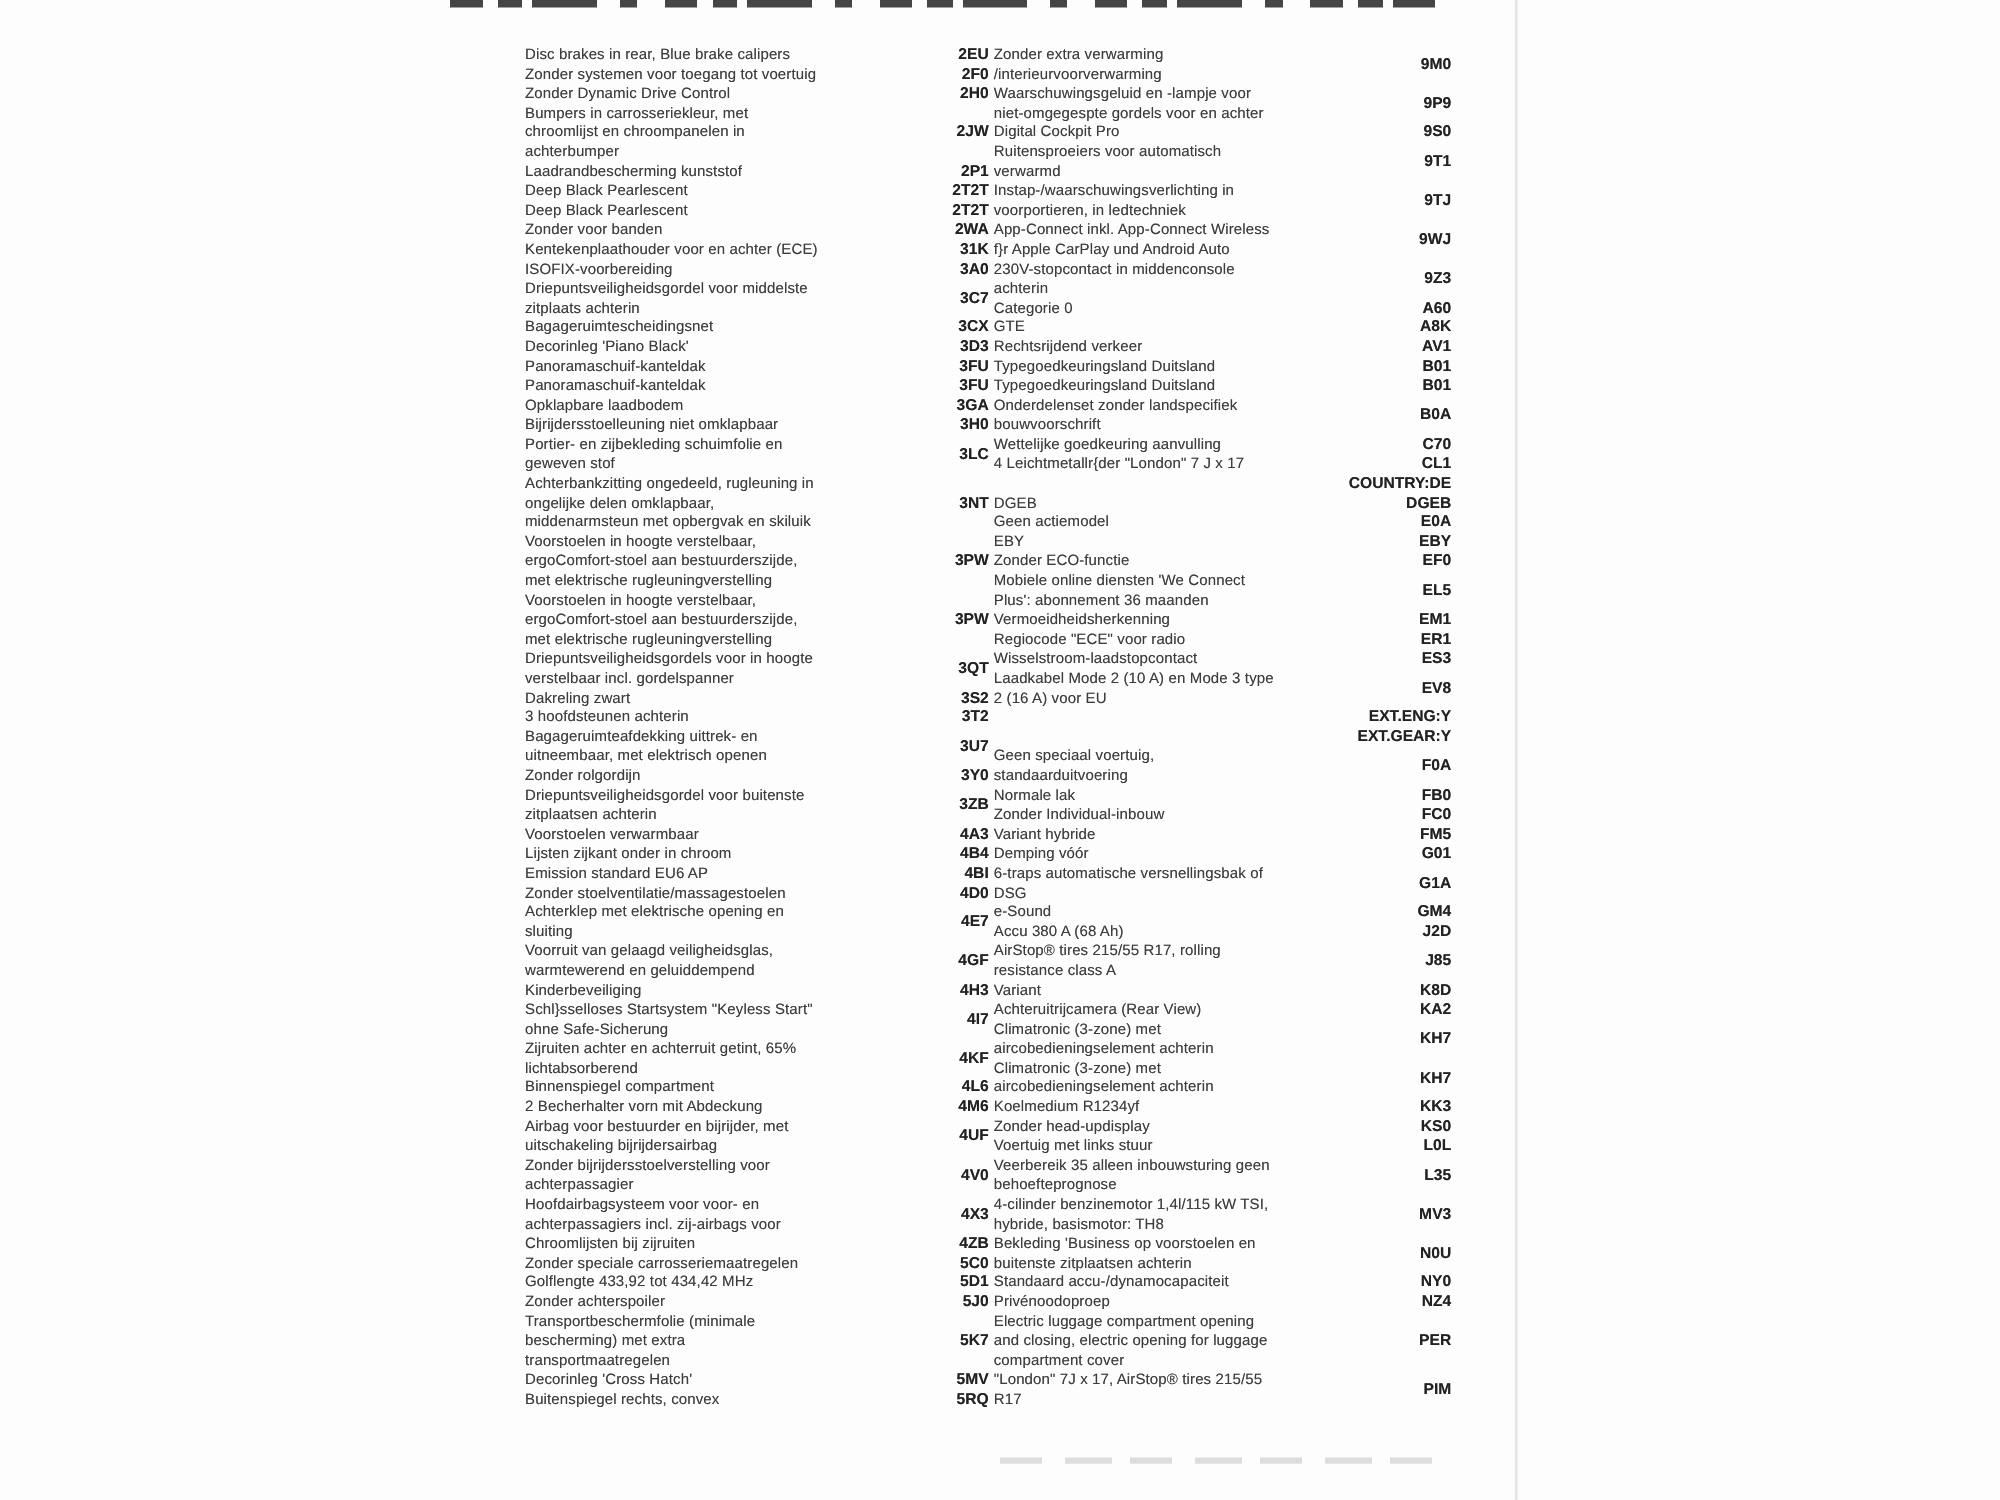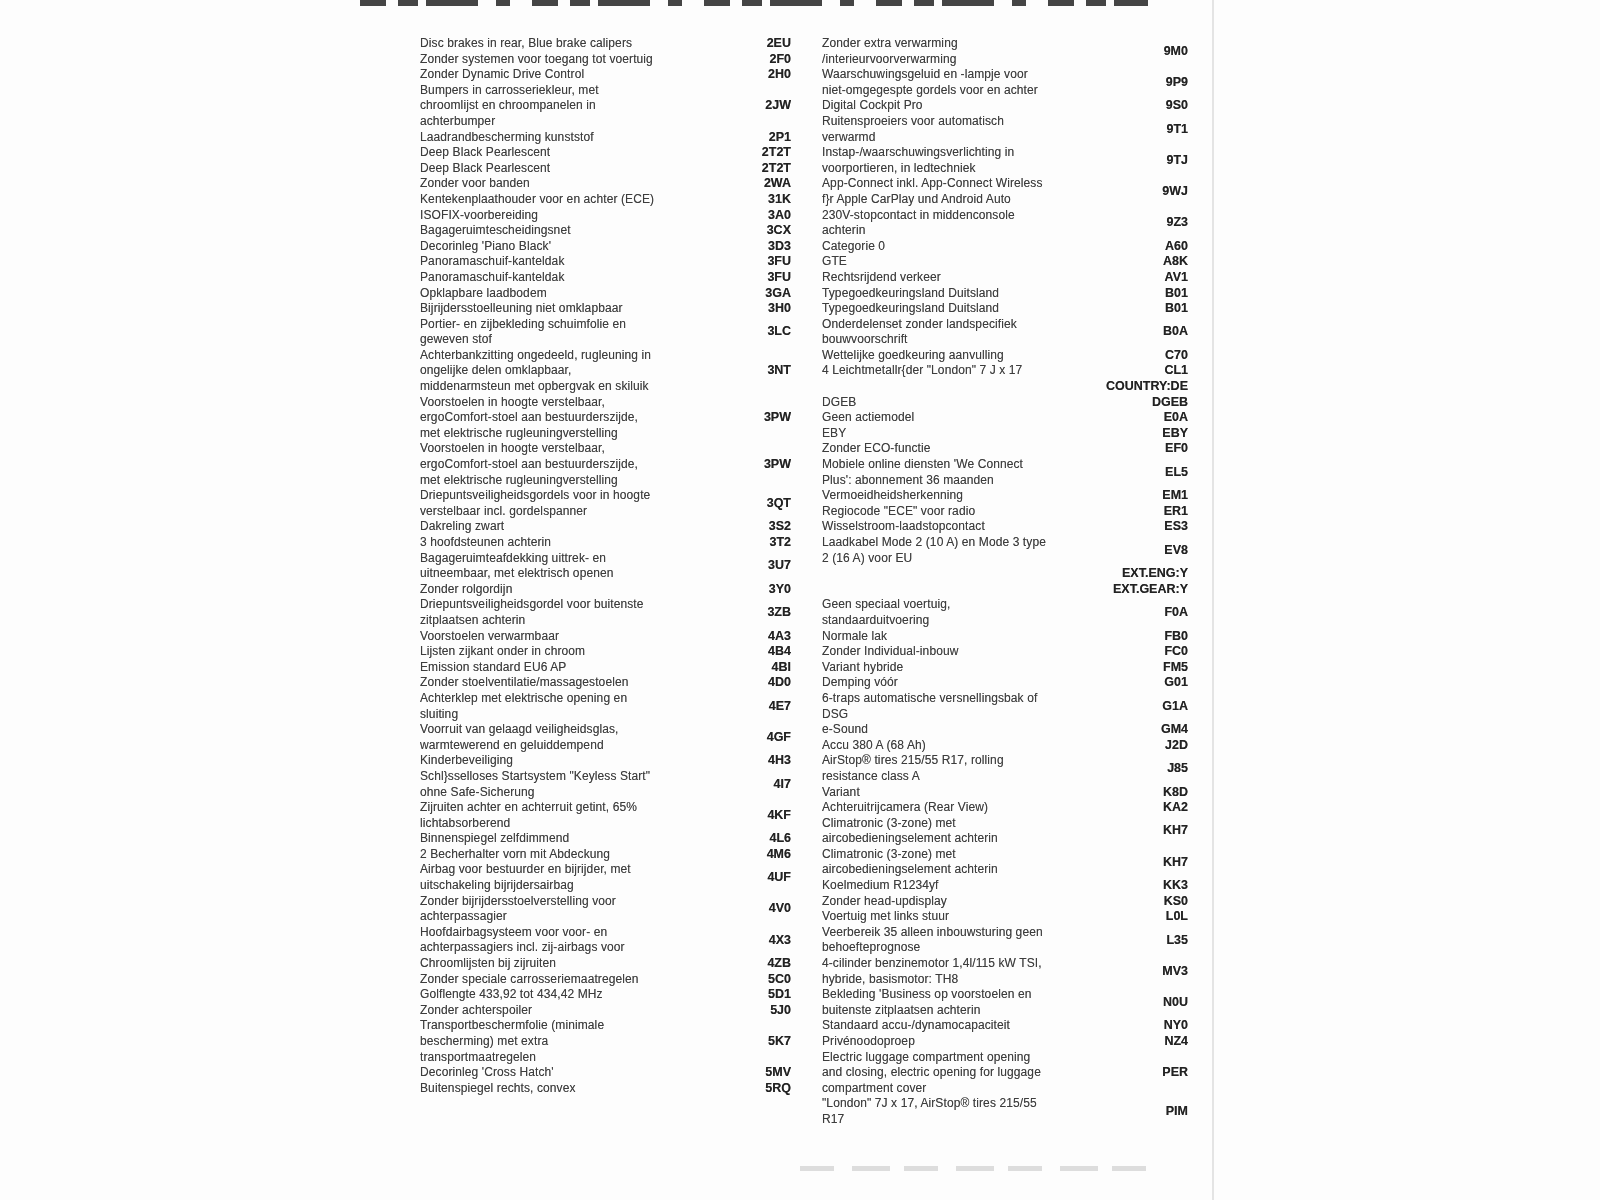"Zonder extra verwarming" .col-right { margin-left: 27px -> none }
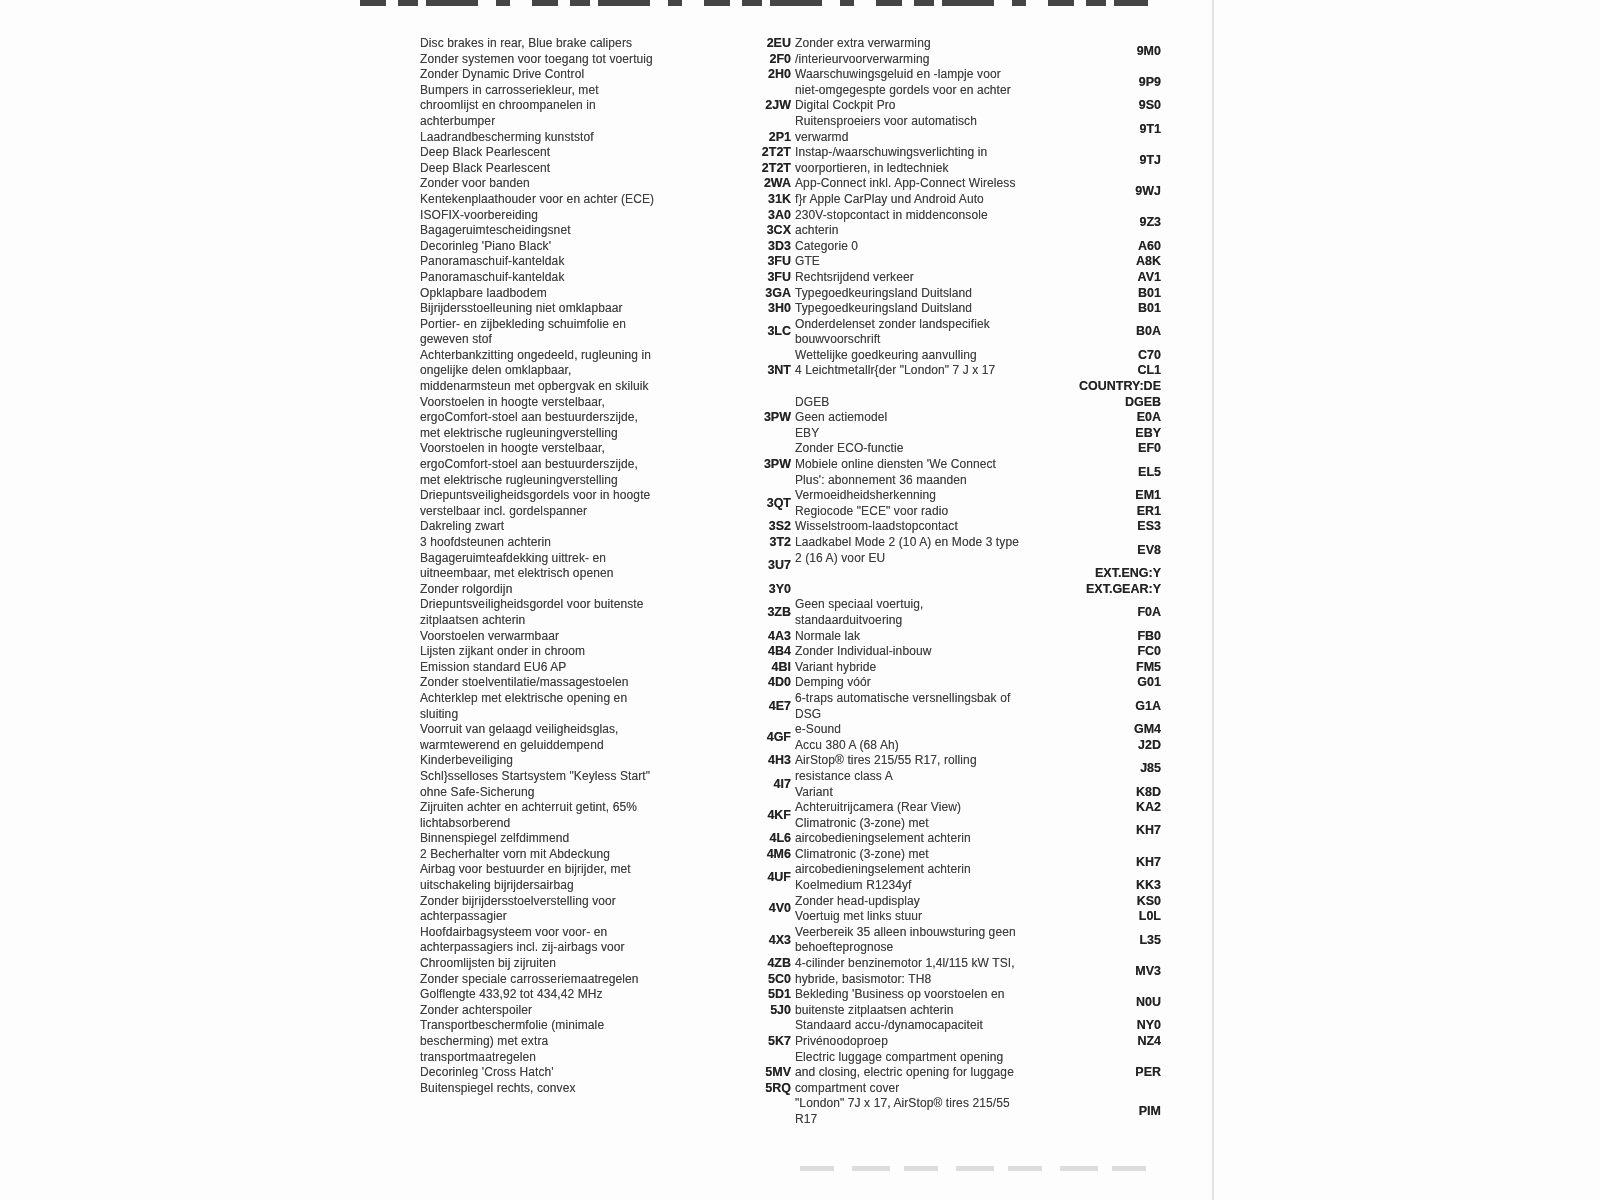"Driepuntsveiligheidsgordel voor middelste" div.row { html: none -> <div> <span>Driepuntsveiligheidsgordel voor middelste zitplaats achterin</span> <span>3C7</span> </div> }
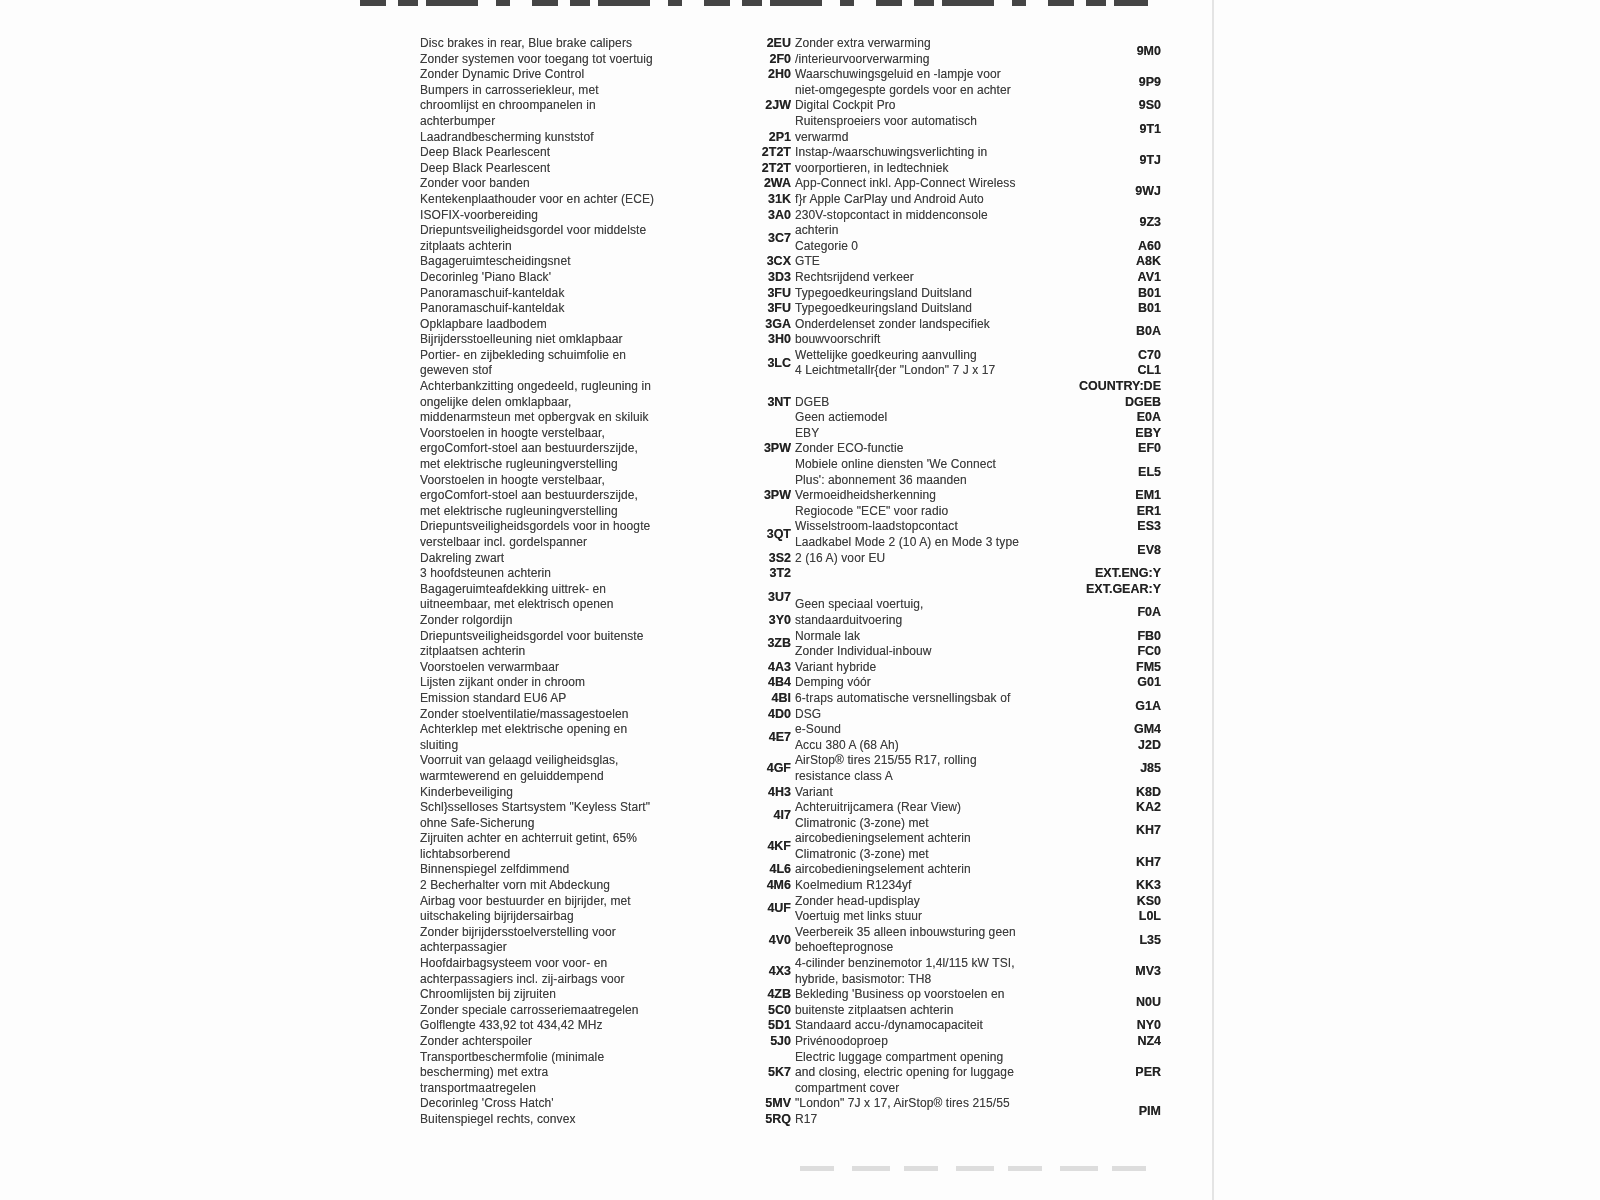"Binnenspiegel zelfdimmend" span.desc { text: zelfdimmend -> compartment }
